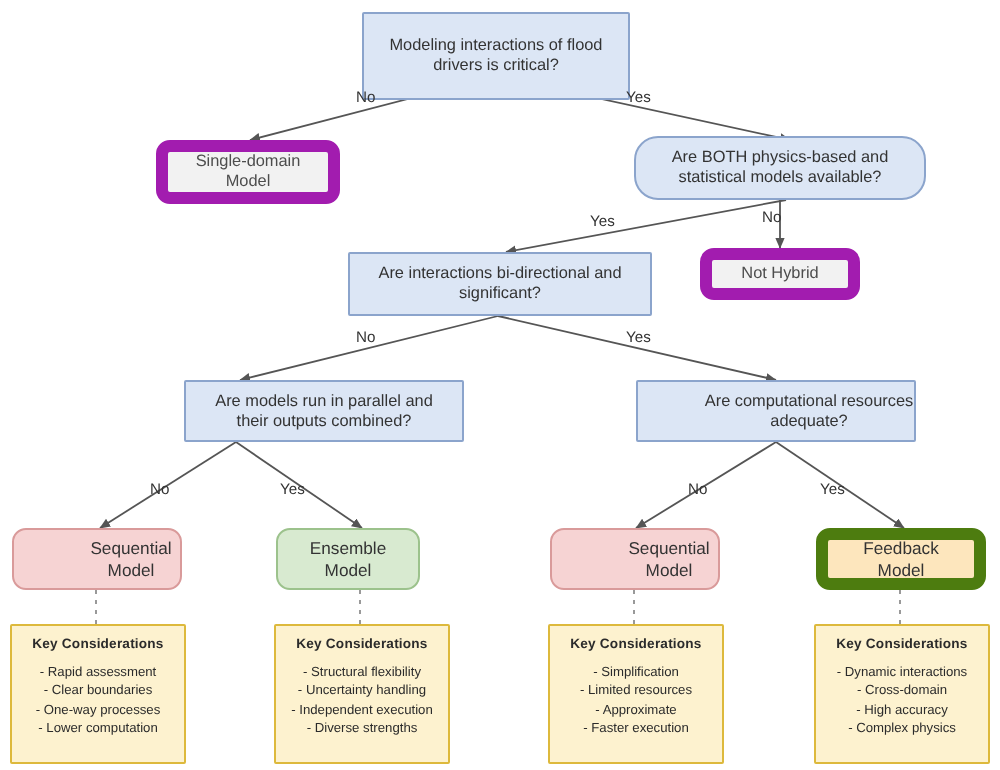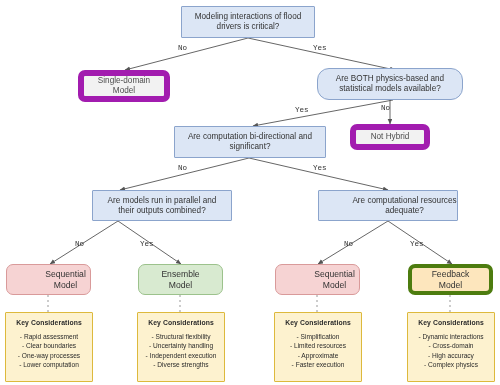"Modeling interactions of flood" div.node { height: 32px -> 44px }
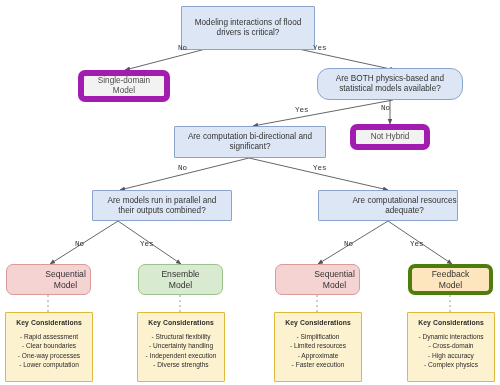"No" .edge-label { font-family: Liberation Mono, monospace -> none }
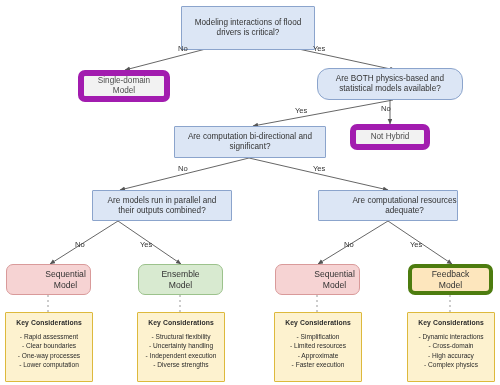"Are computation bi-directional and" span { text: computation -> interactions }
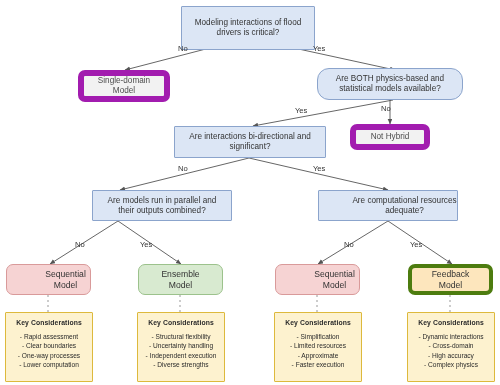"Ensemble" div.node { width: 85px -> 72px }
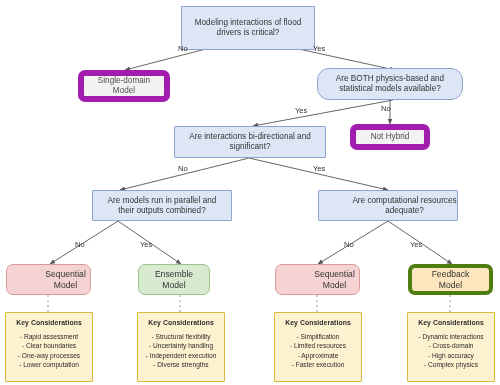"Feedback" .outcome-orange { border: 4px solid #4d7c0f -> 6px solid #4d7c0f }
